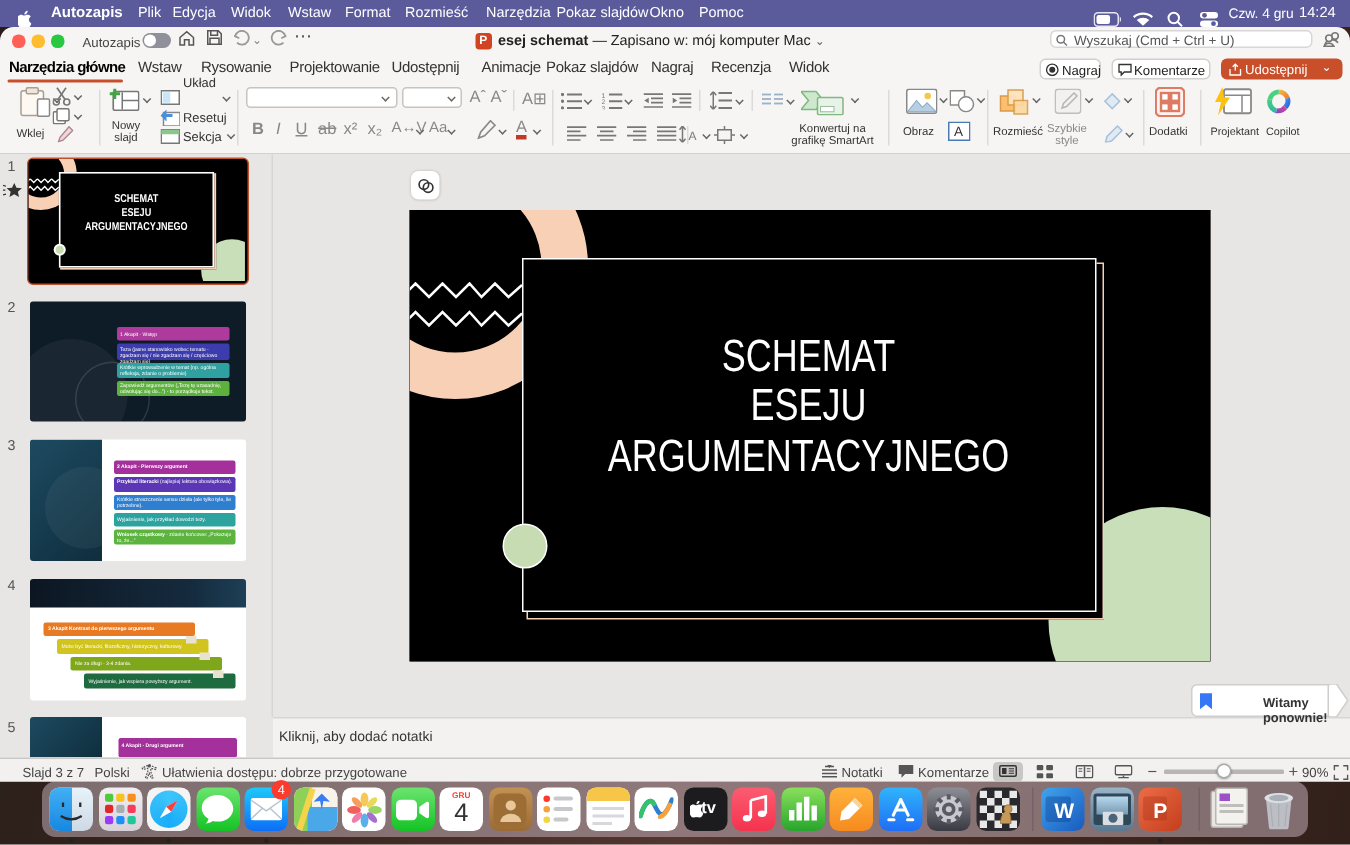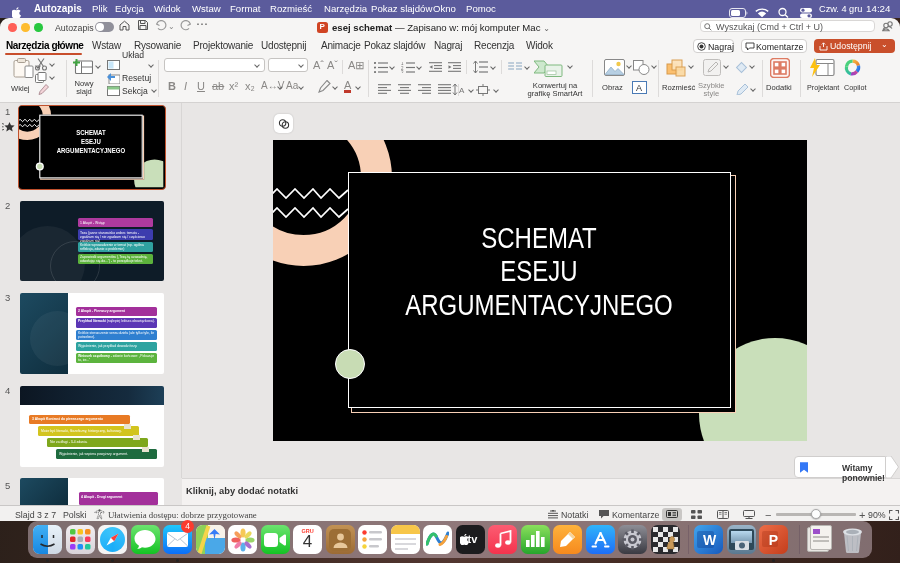"Kliknij, aby dodać notatki" #notes span { font-weight: bold -> none }
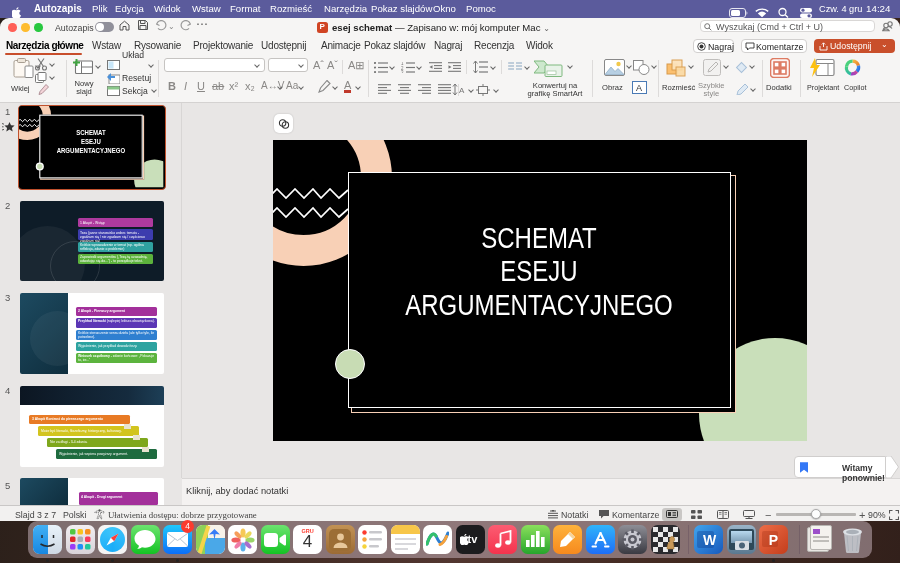"Ułatwienia dostępu: dobrze przygotowane" span.abs { font-family: Liberation Serif, serif -> none }
